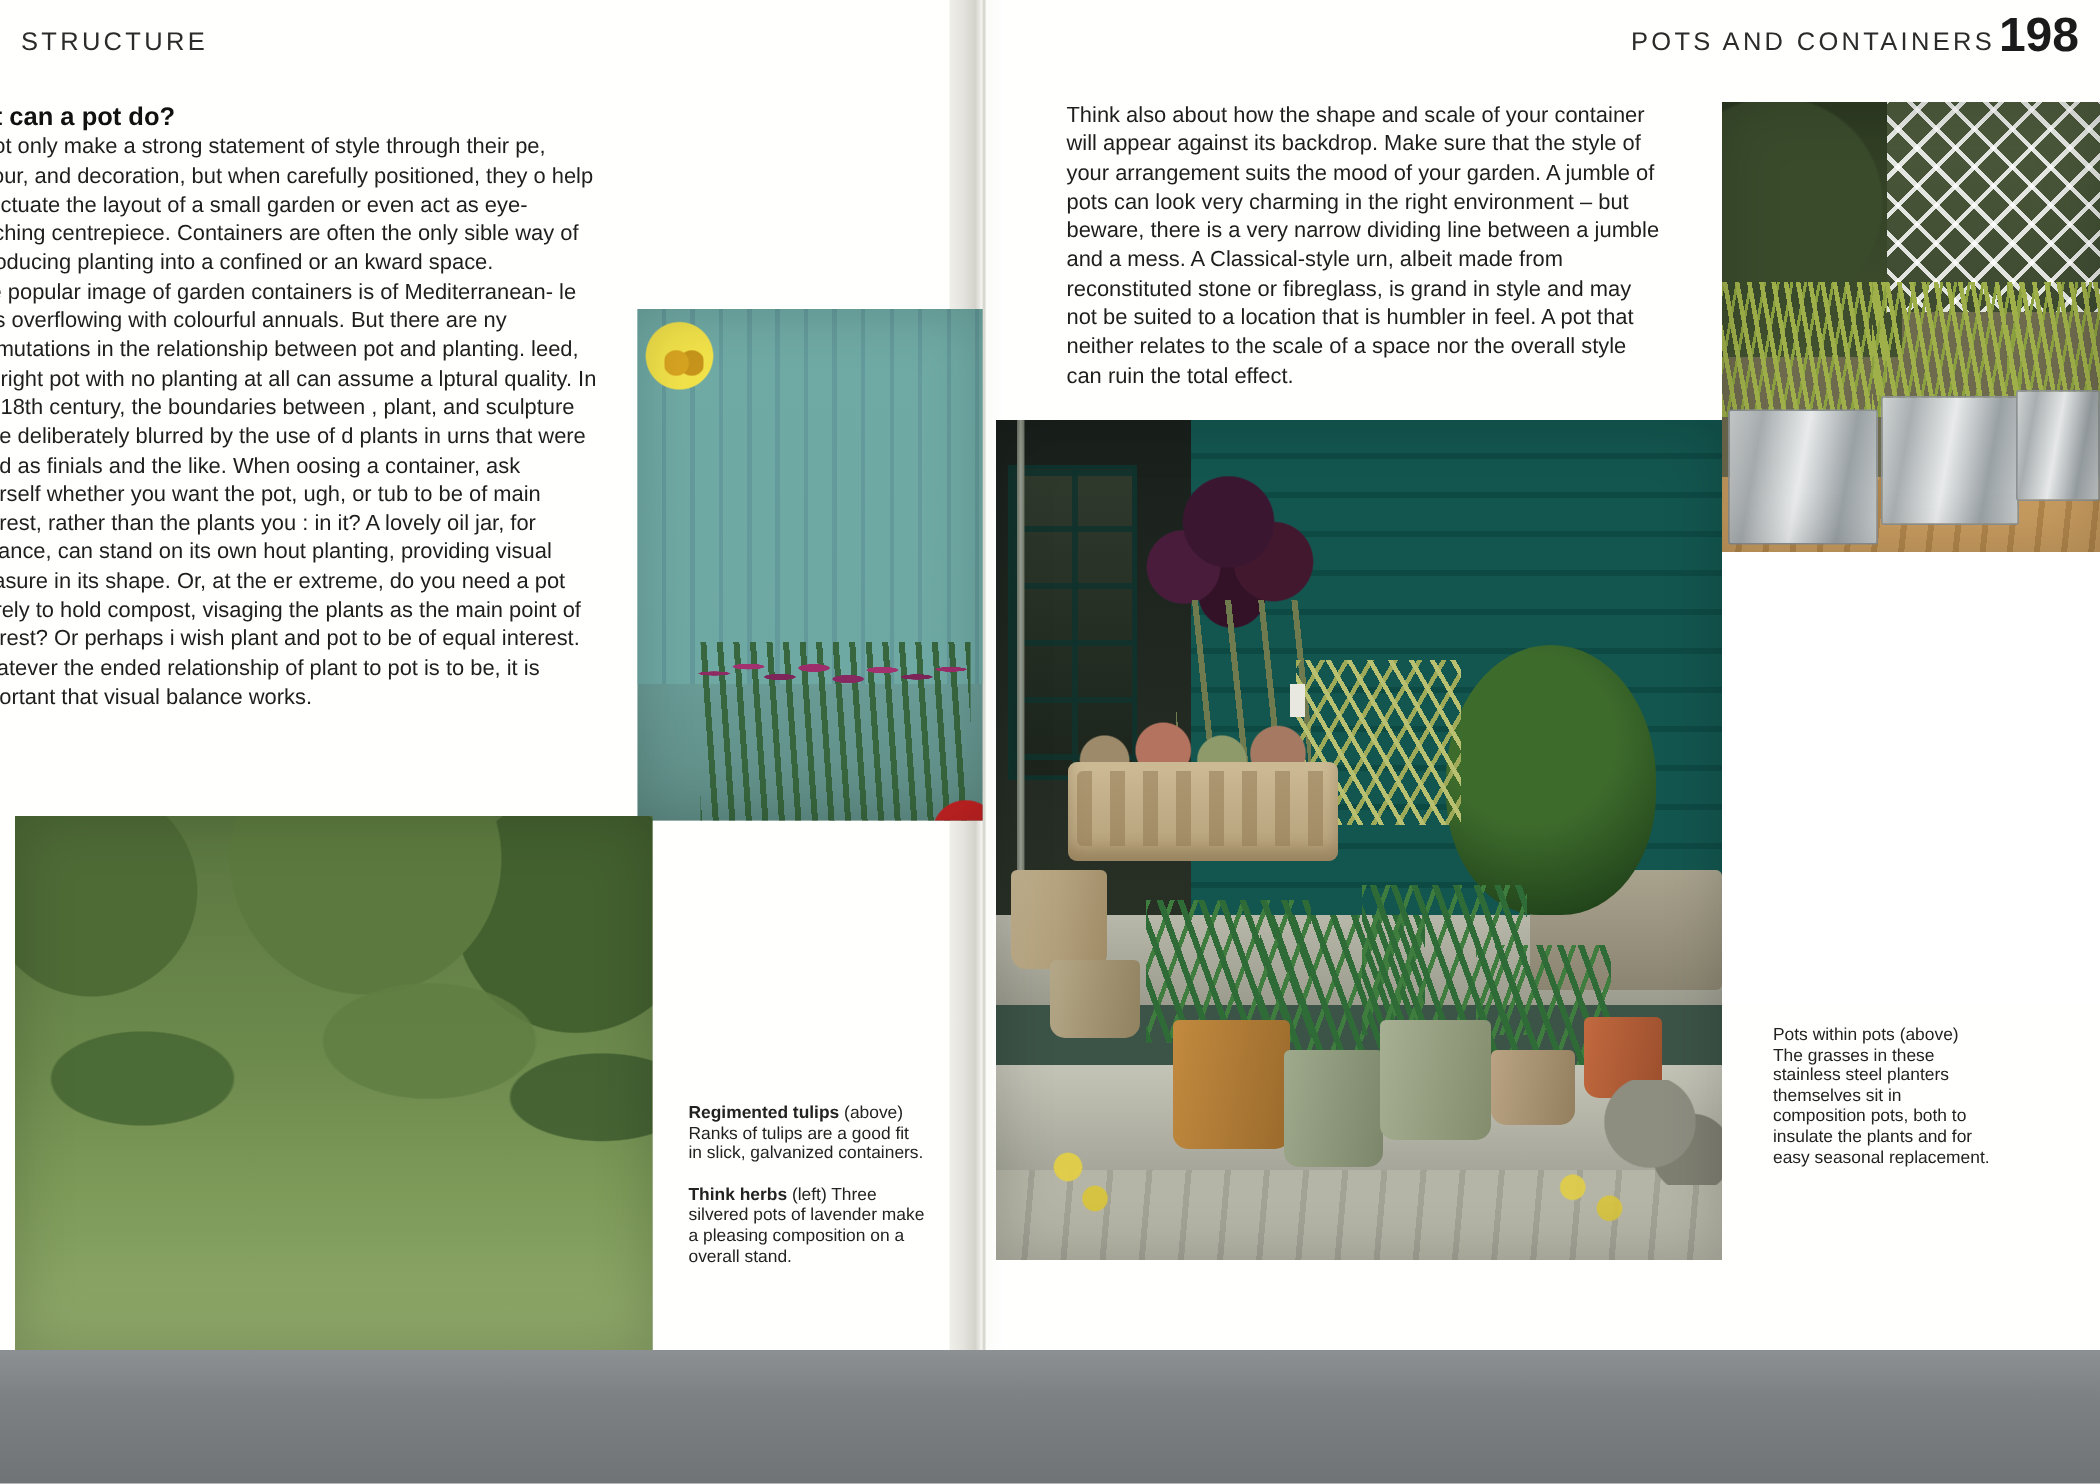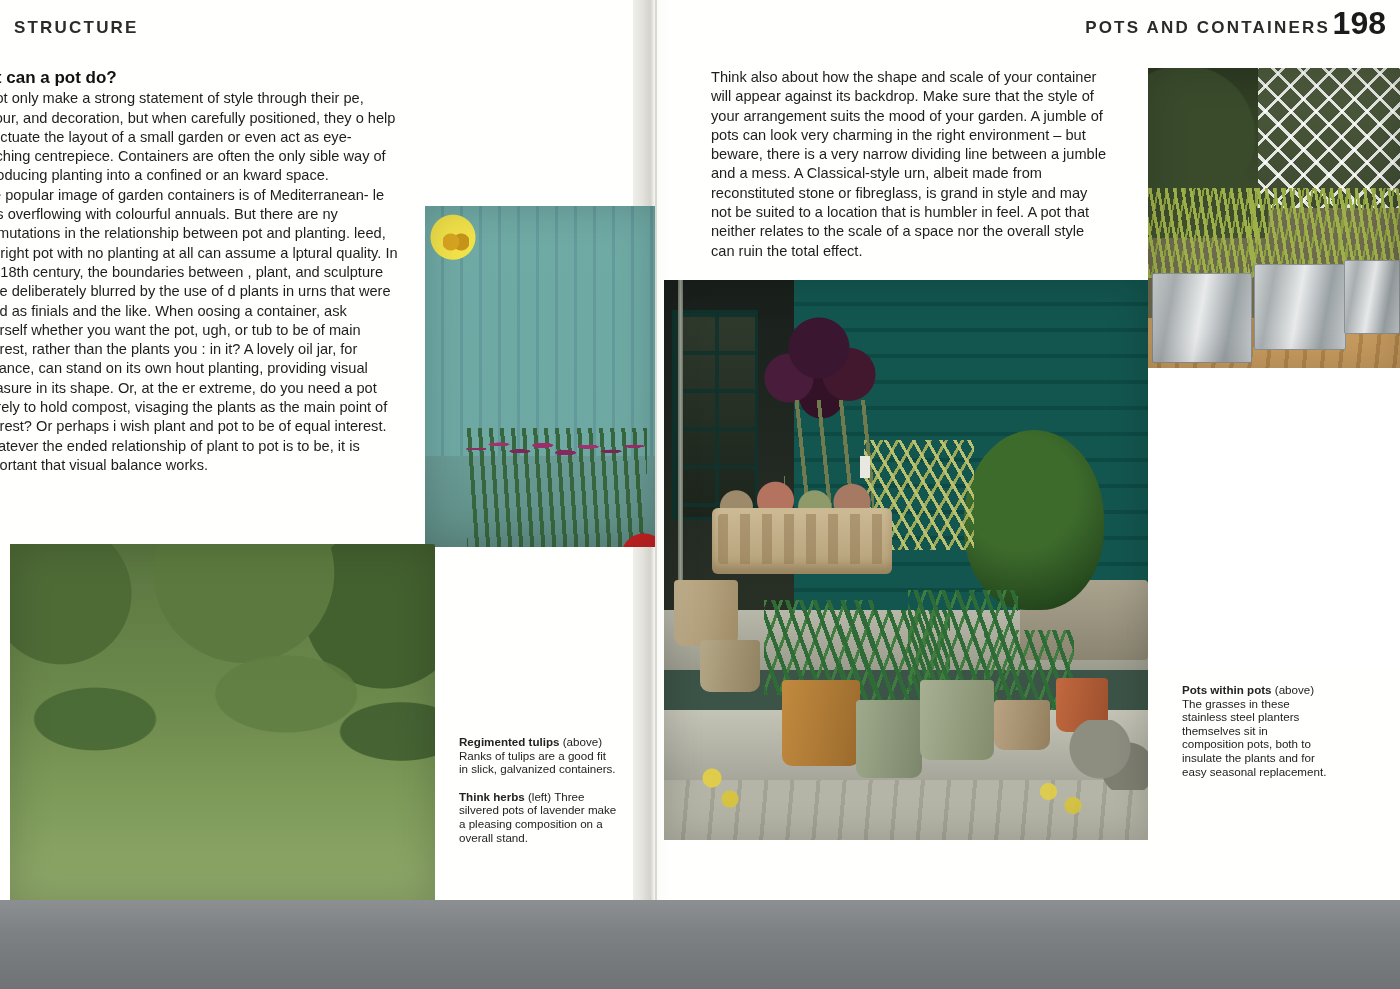"STRUCTURE" .runhead-left { font-weight: 700 -> 400 }
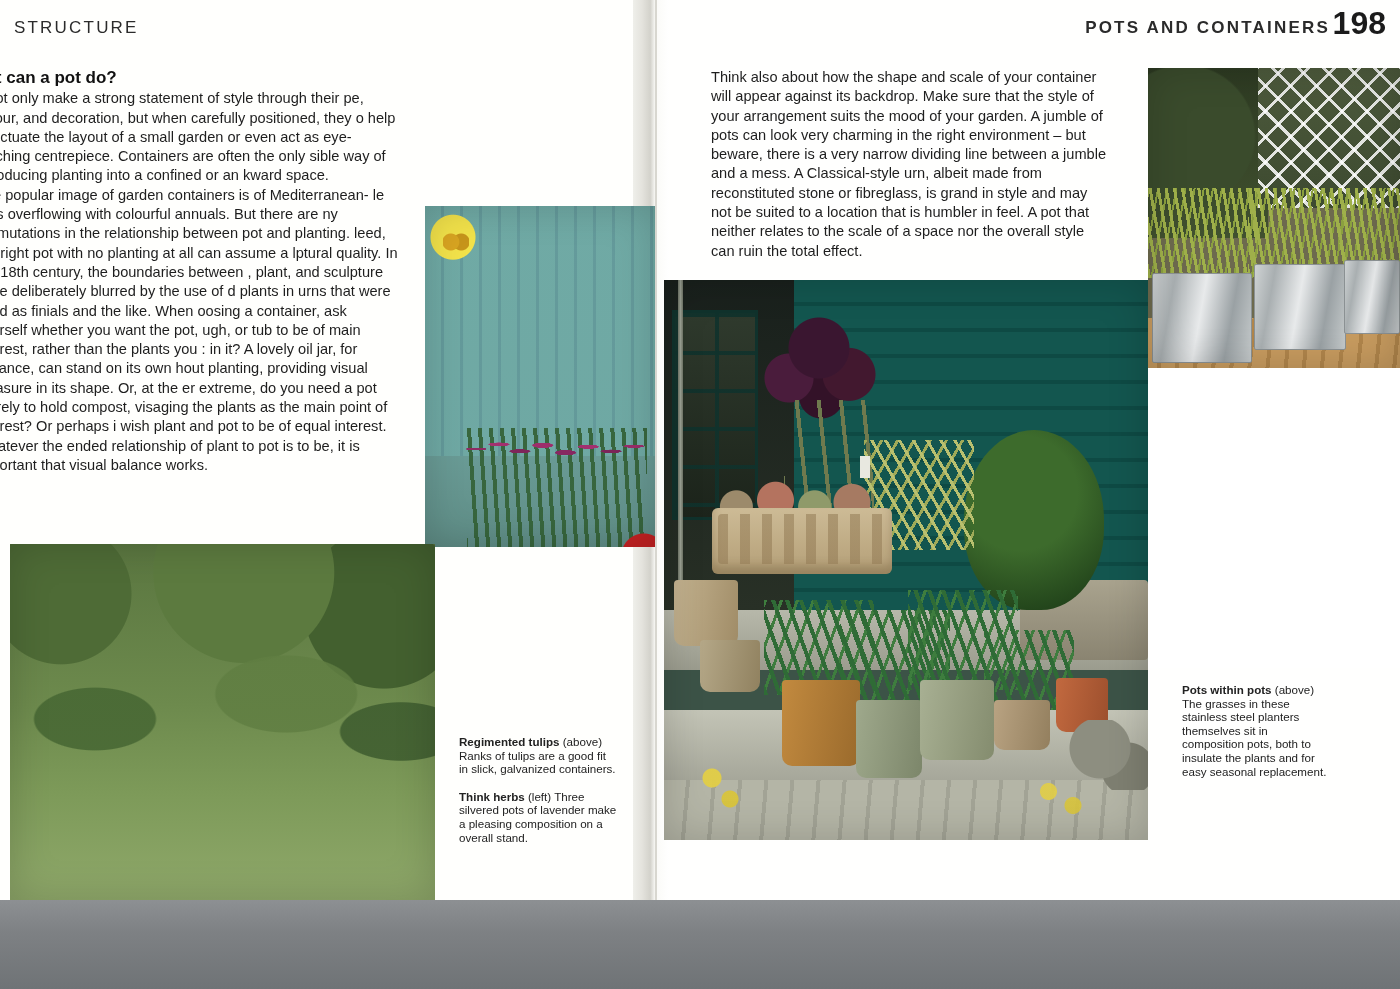"POTS AND CONTAINERS" .runhead-right { font-weight: bold -> none }
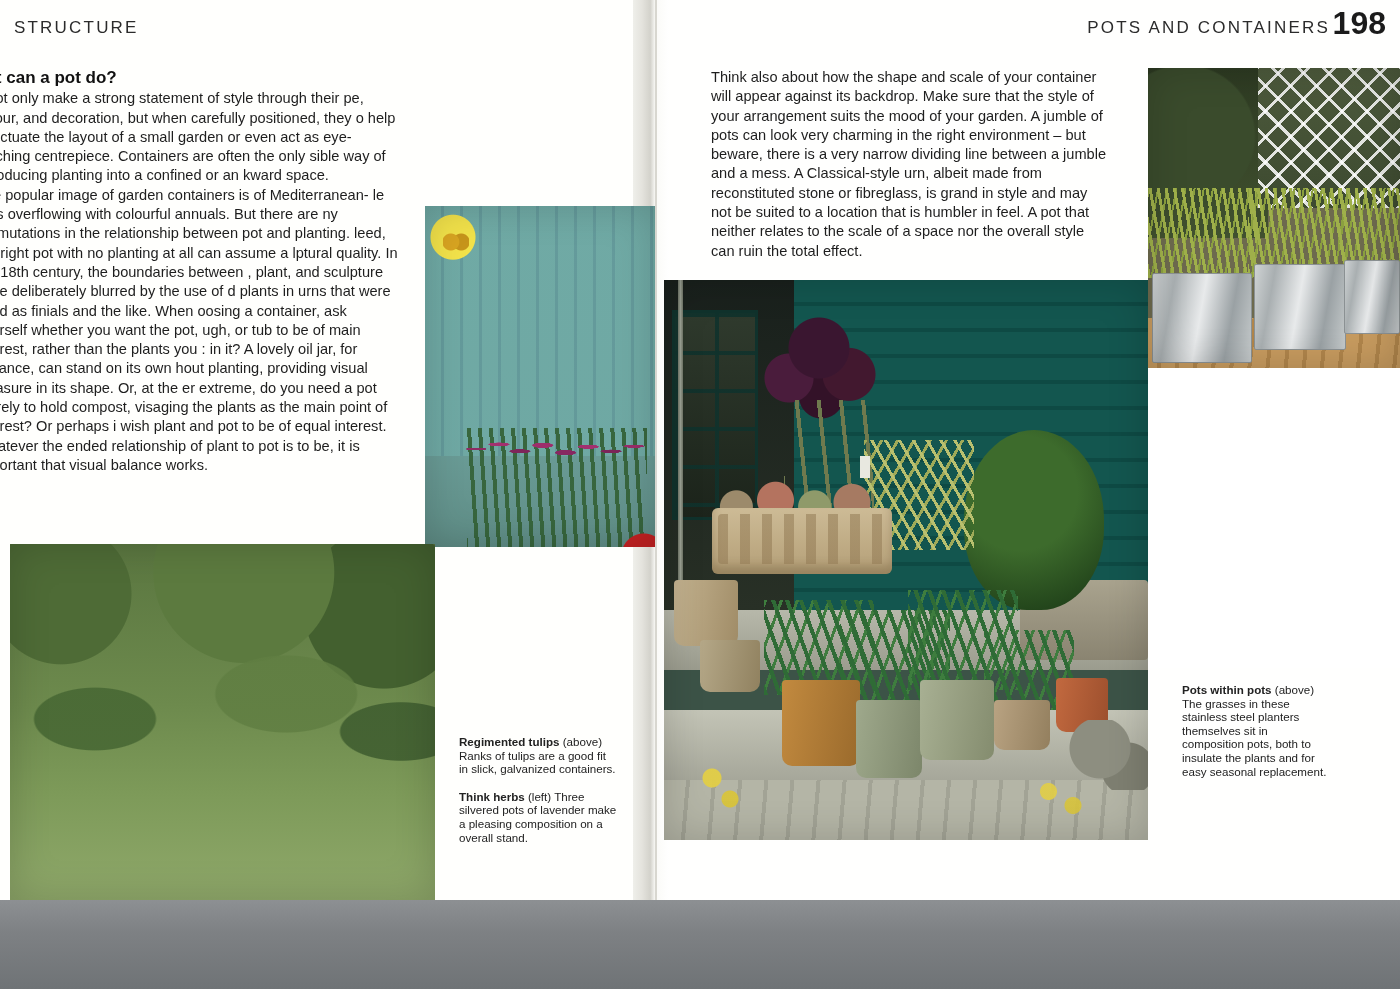"Pots within pots" span { font-weight: 700 -> 400 }
